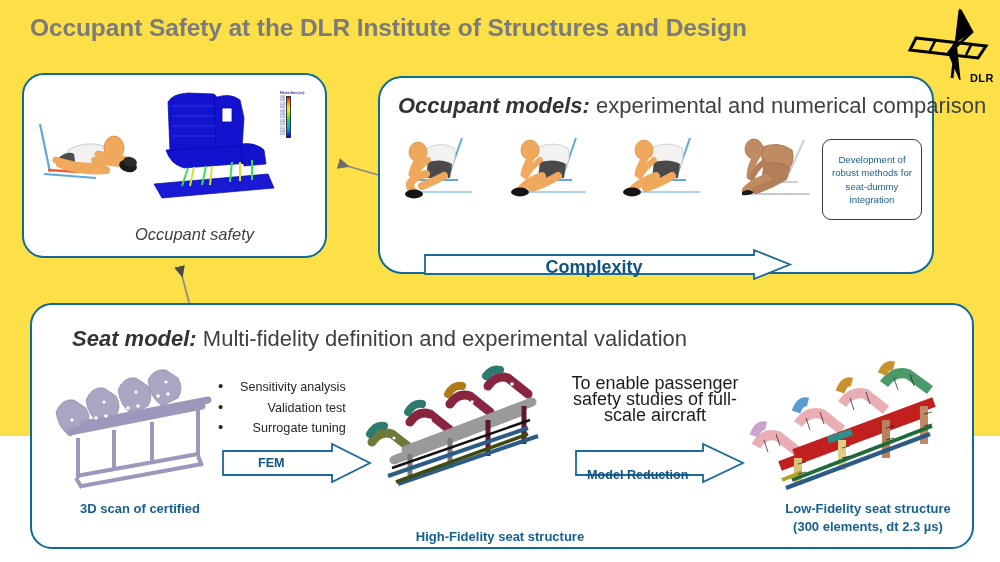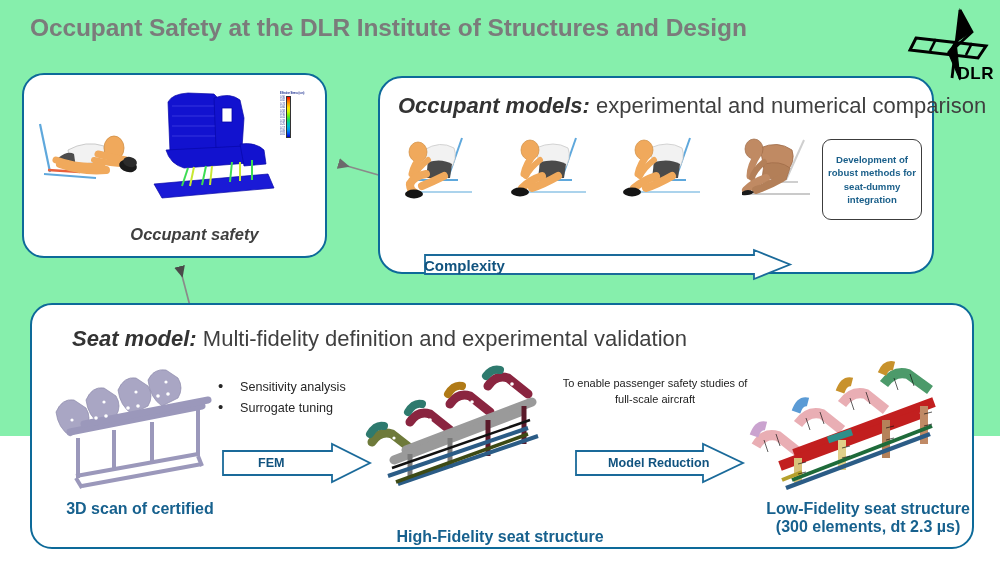"Occupant Safety at the DLR" #slide { background: #86efac -> #fde047 }
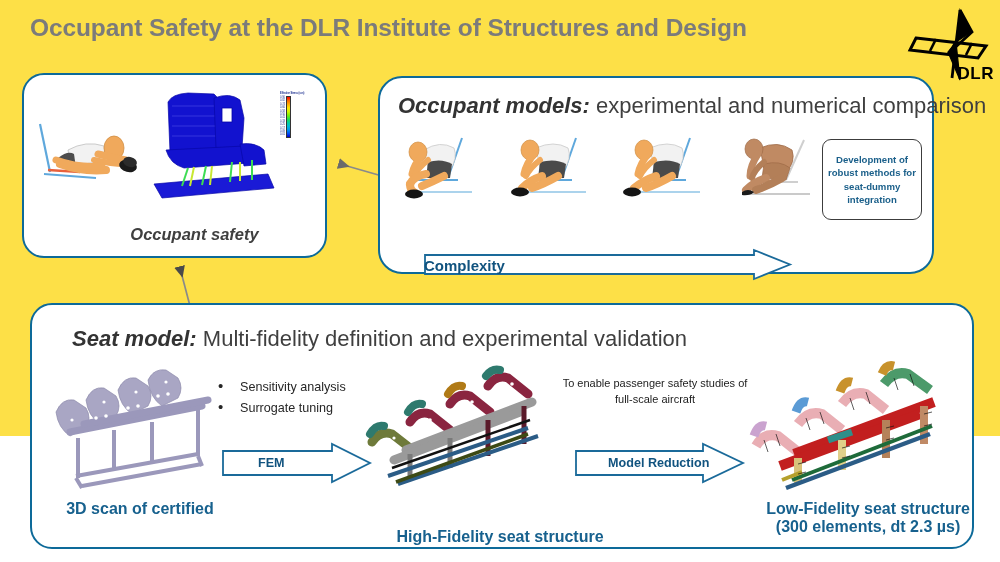"DLR" #logo-text { font-size: 17px -> 11px }
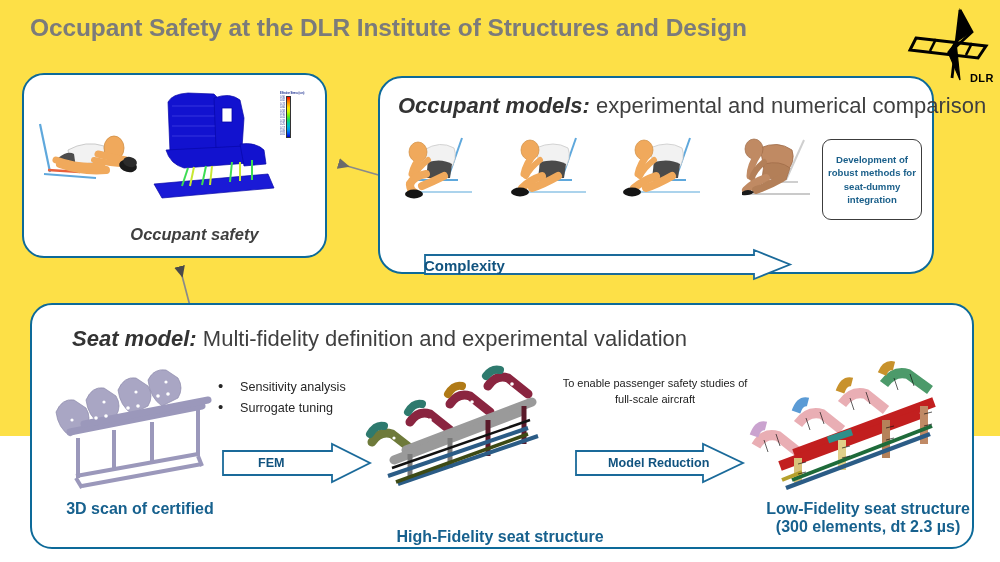"Development of robust methods for" #callout span { font-weight: bold -> normal }
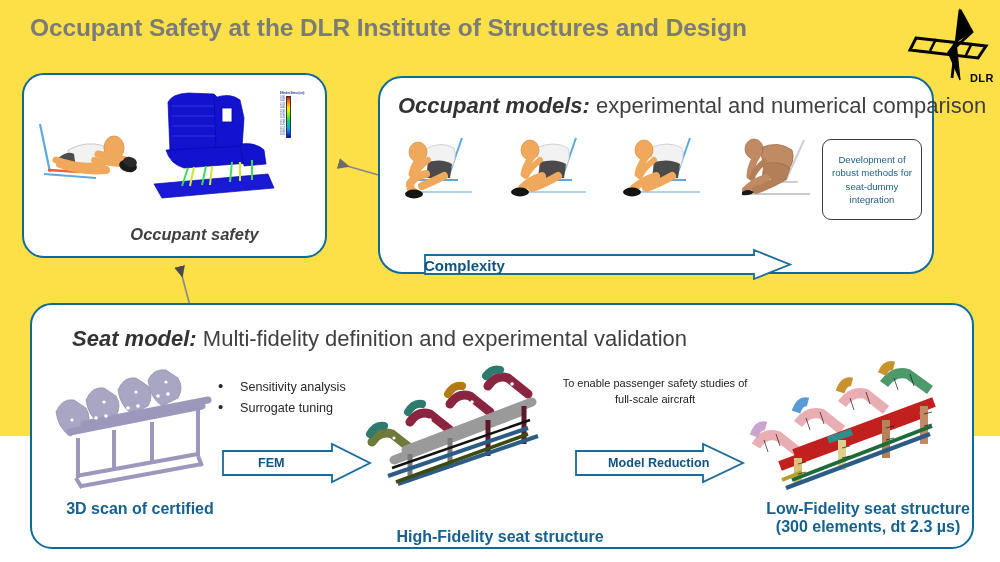"Occupant safety" #occ-safety-label { font-weight: bold -> normal }
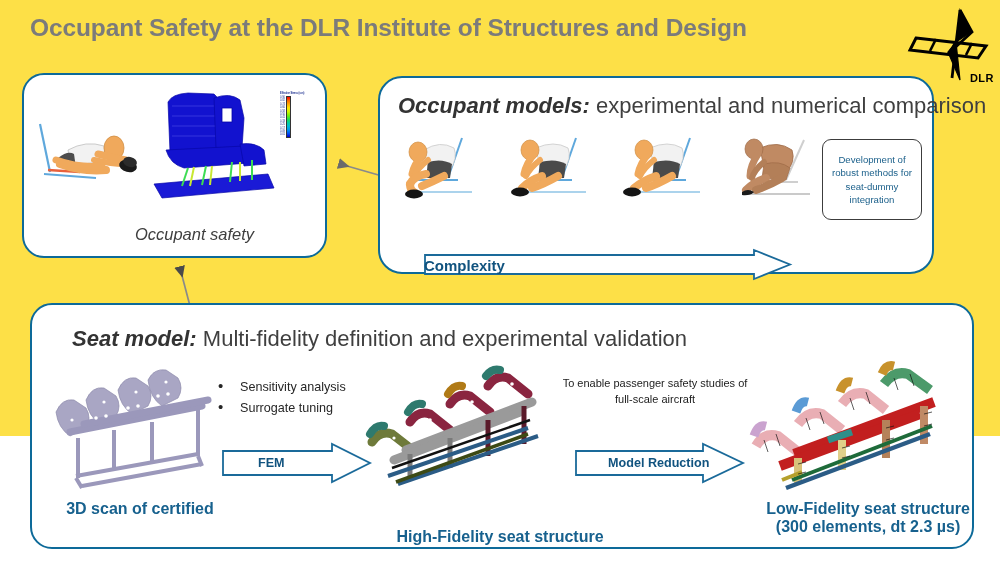"Complexity" #complexity-label { font-size: 15px -> 18px; text-align: left -> center }
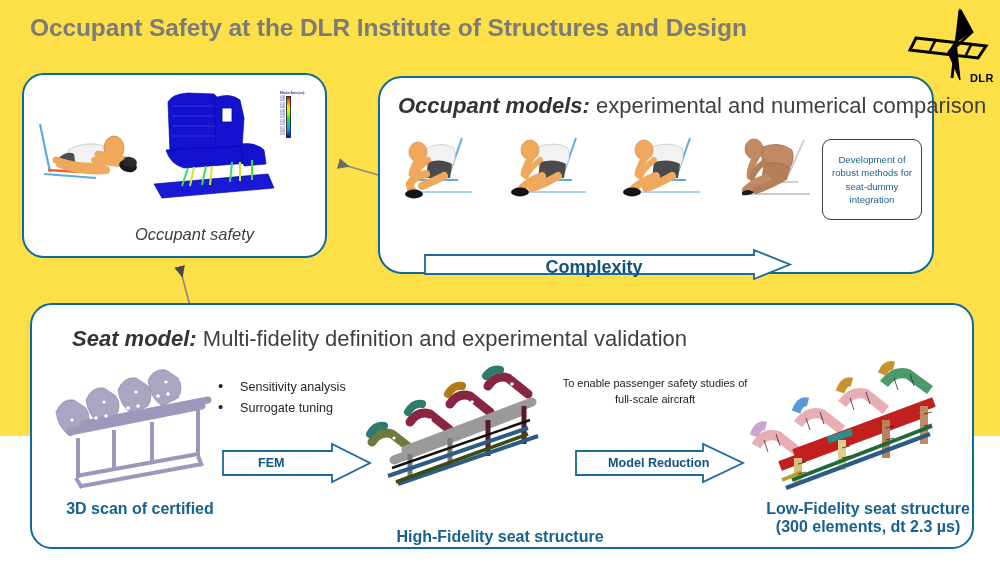"Sensitivity analysis" #bullets { text-align: none -> right }
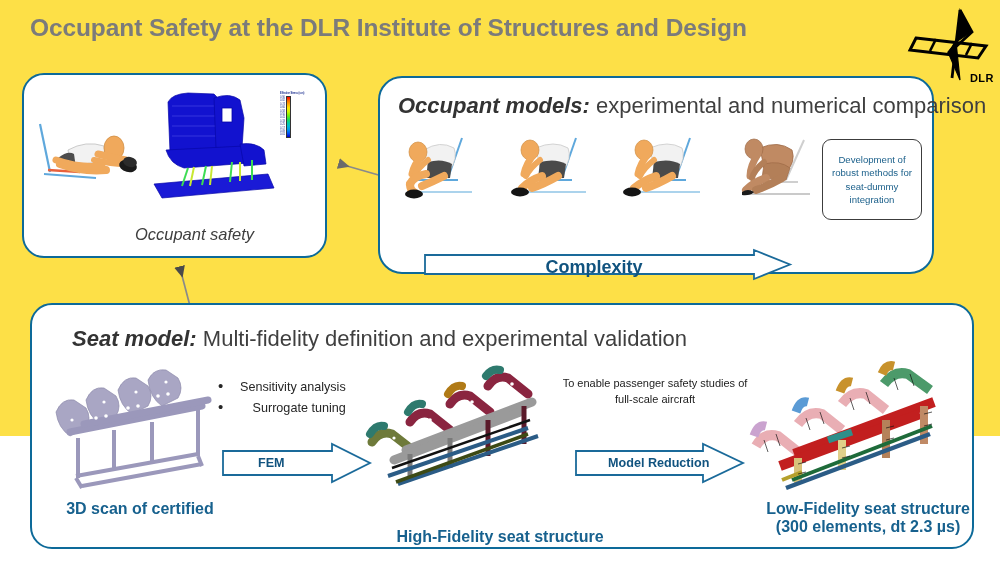"To enable passenger safety studies" #note-enable { font-size: 11px -> 18px }
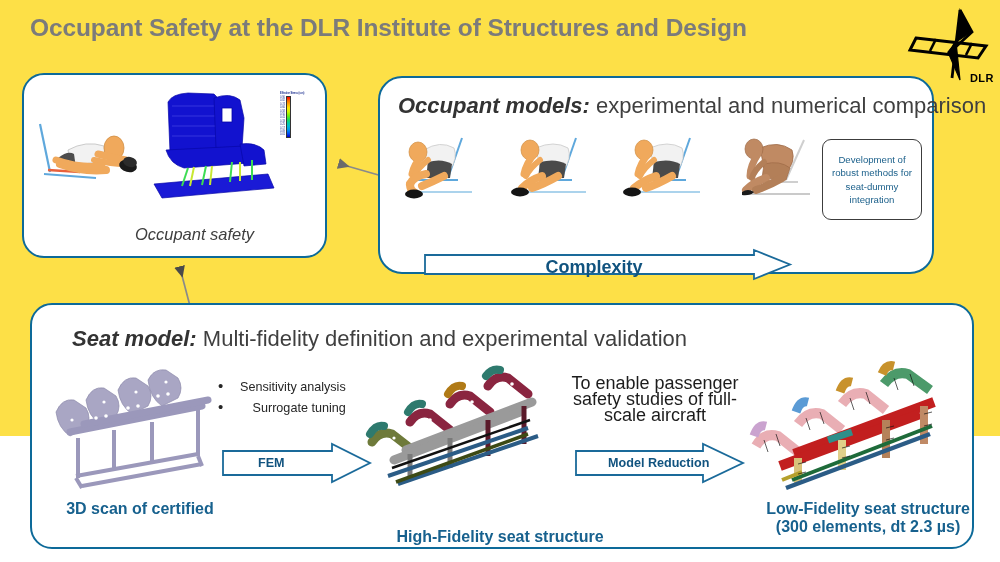"Validation test" li { html: none -> <li>Validation test</li> }
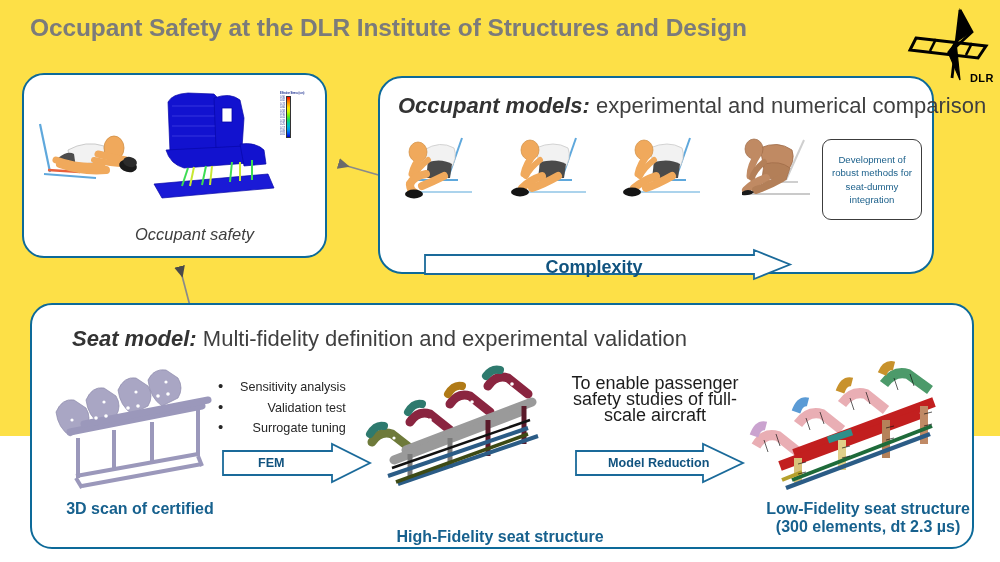"Model Reduction" #label-mr { margin-left: 21px -> none; top: 456px -> 468px }
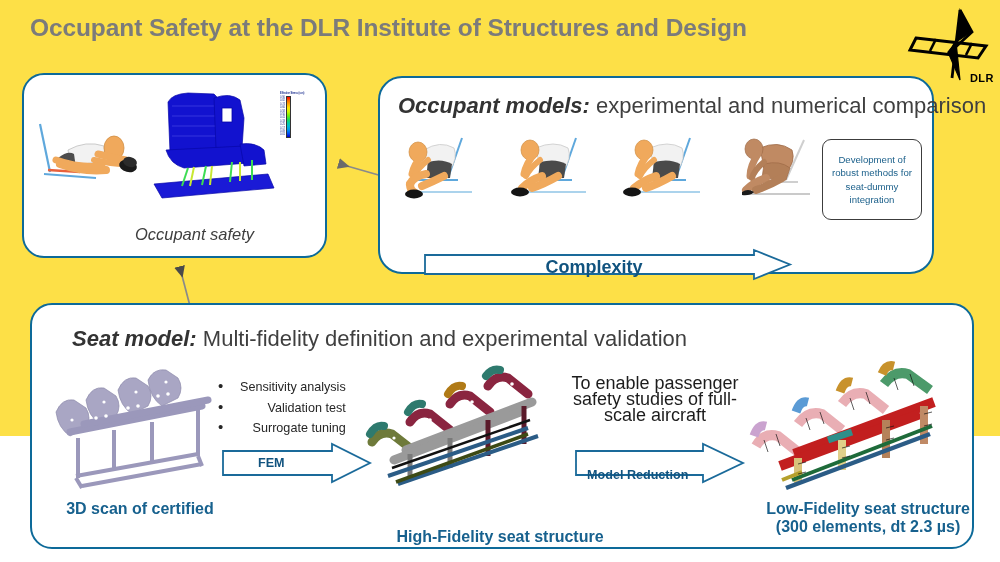"3D scan of certified" .step-caption { font-size: 16px -> 13px }
